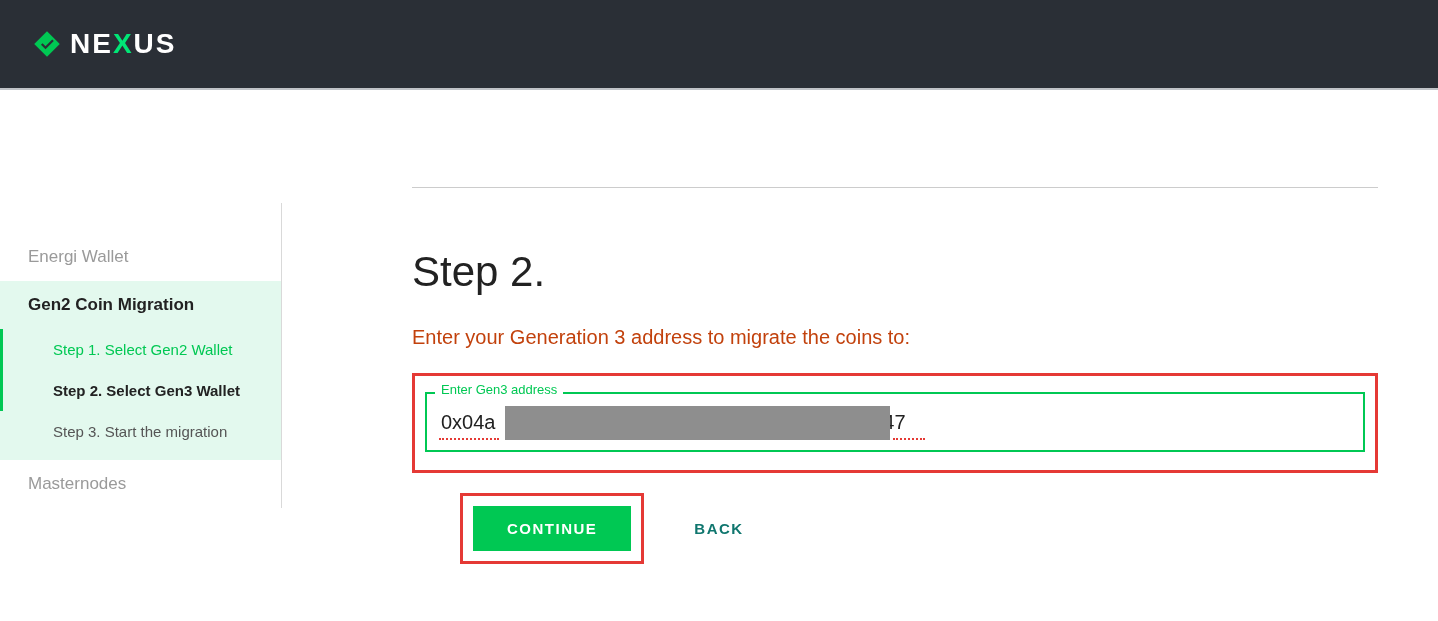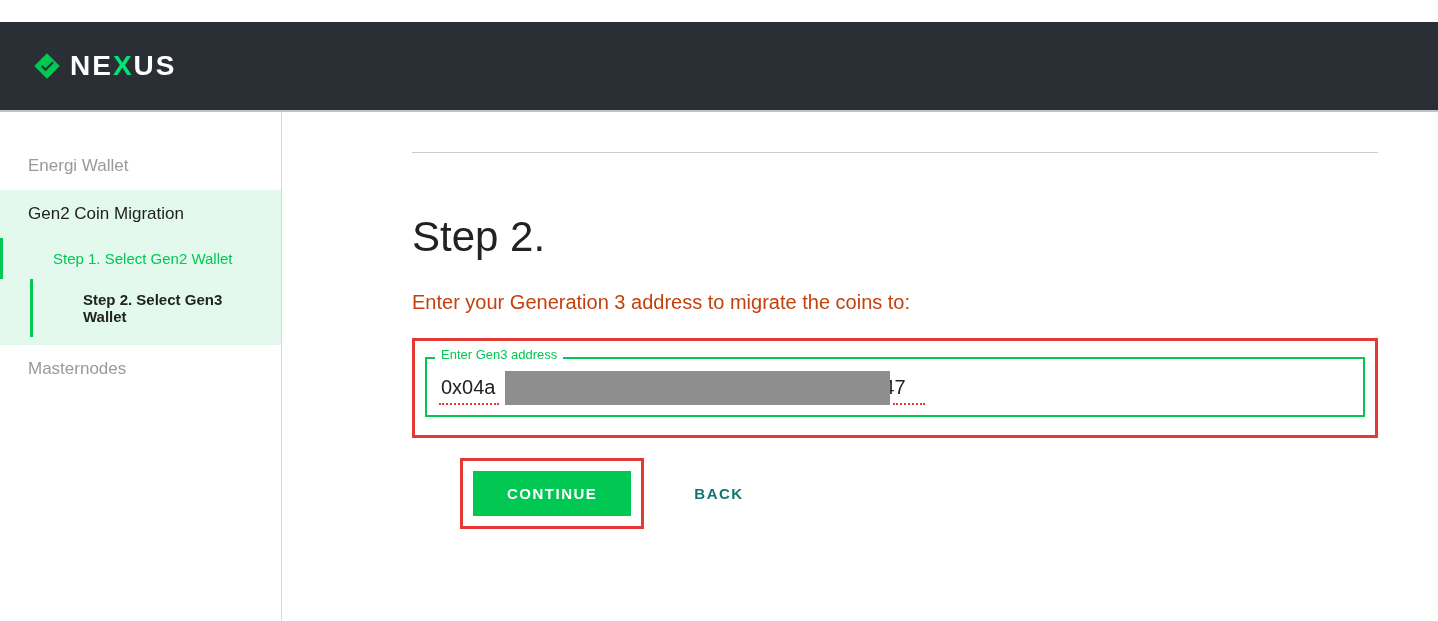"NE" .header { margin-top: 22px -> none }
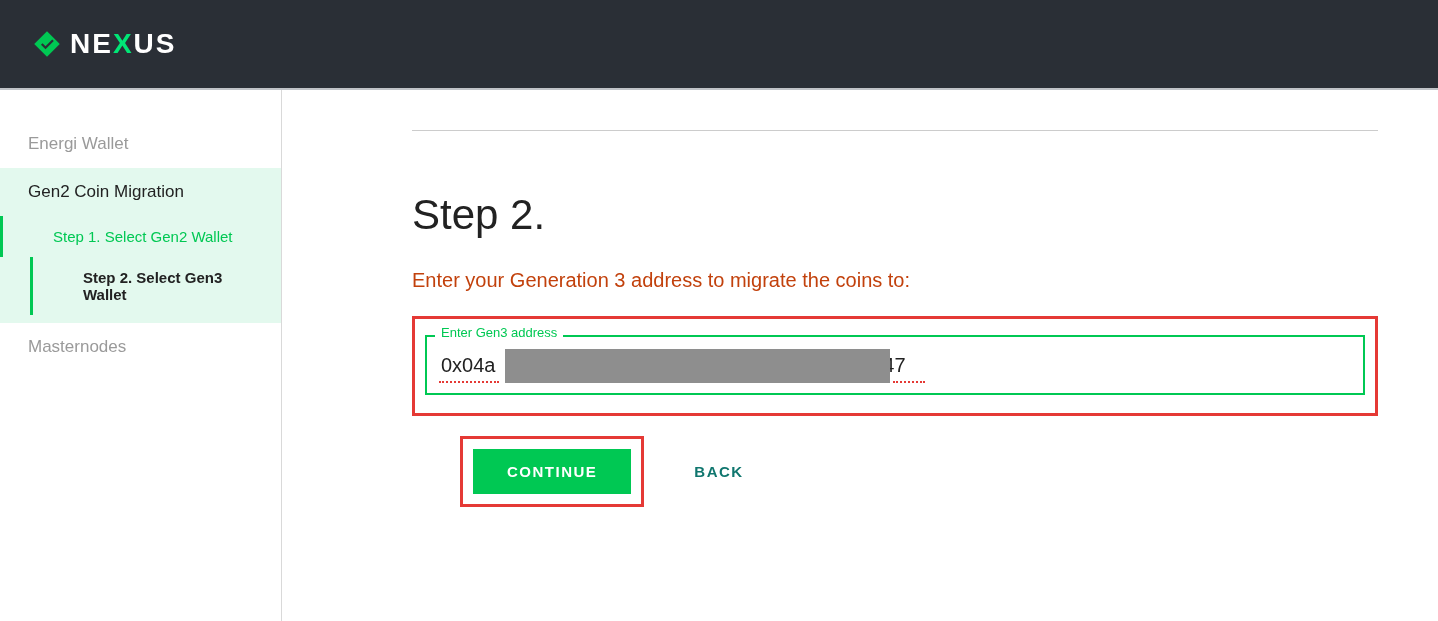"Energi Wallet" .body { align-items: none -> center }
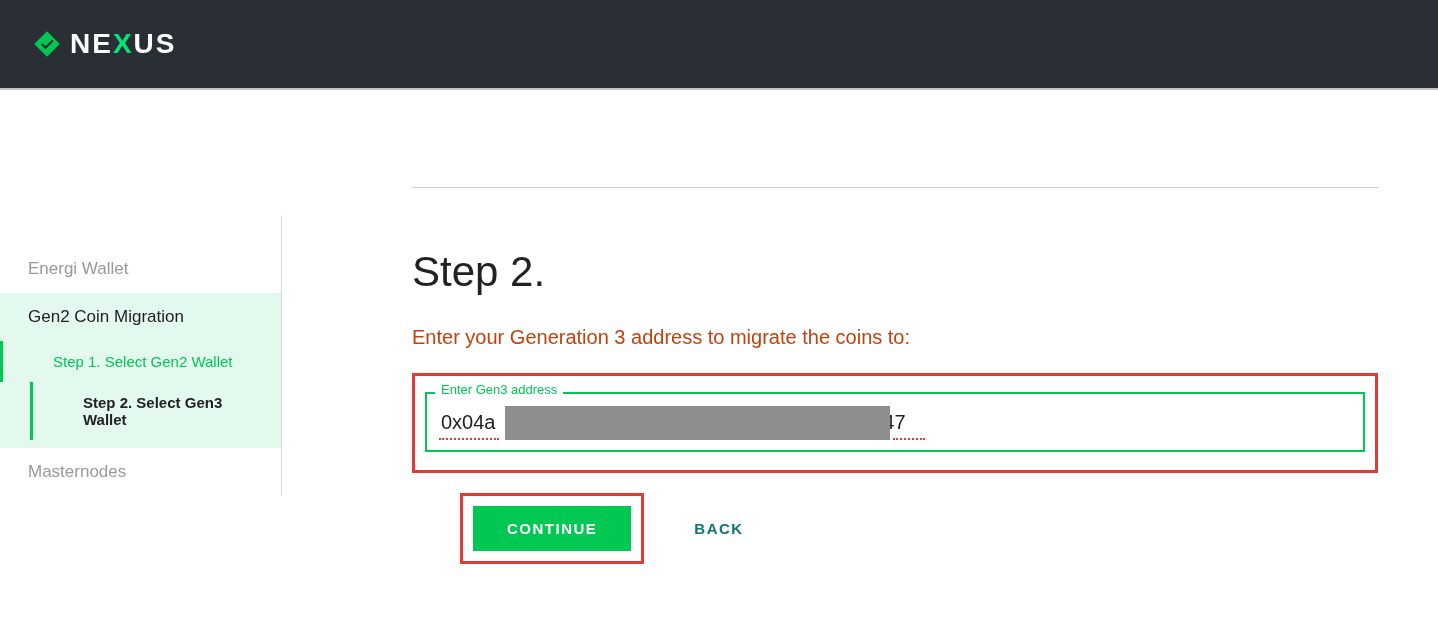"Gen2 Coin Migration" .side-item.active-parent { font-weight: 400 -> 700 }
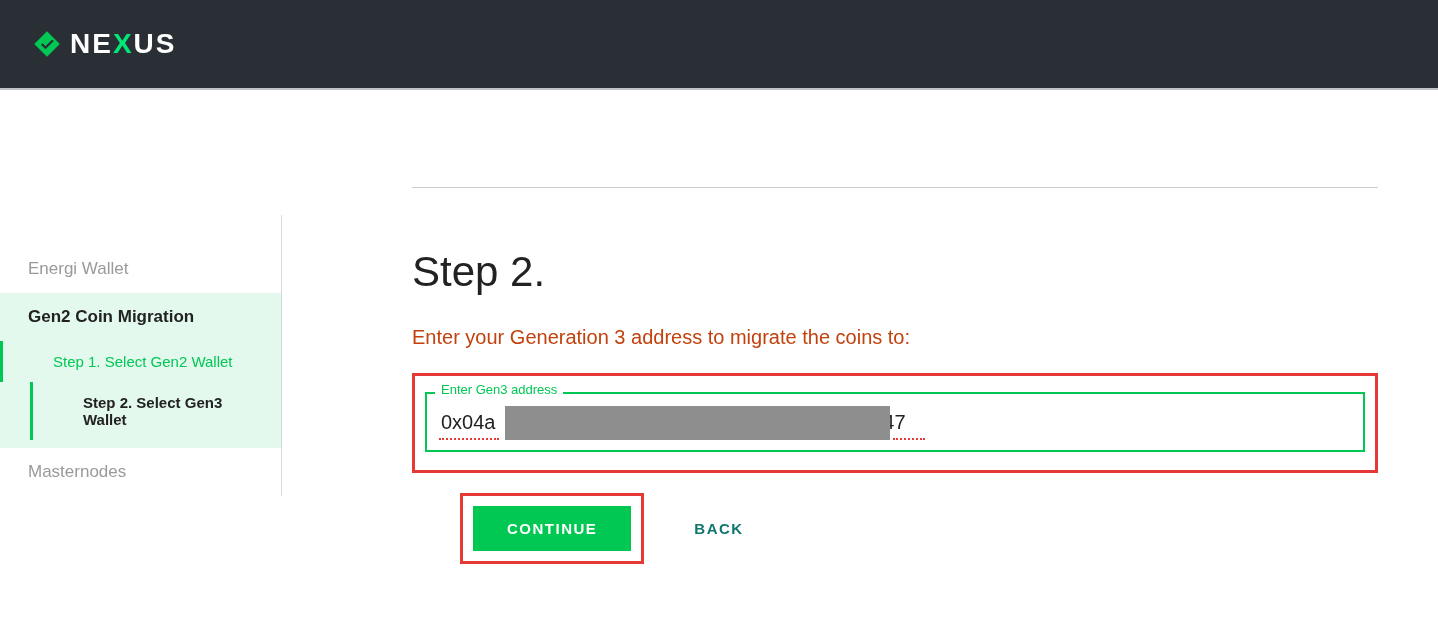"Step 2. Select Gen3 Wallet" .sub-step.current { margin-left: 30px -> none }
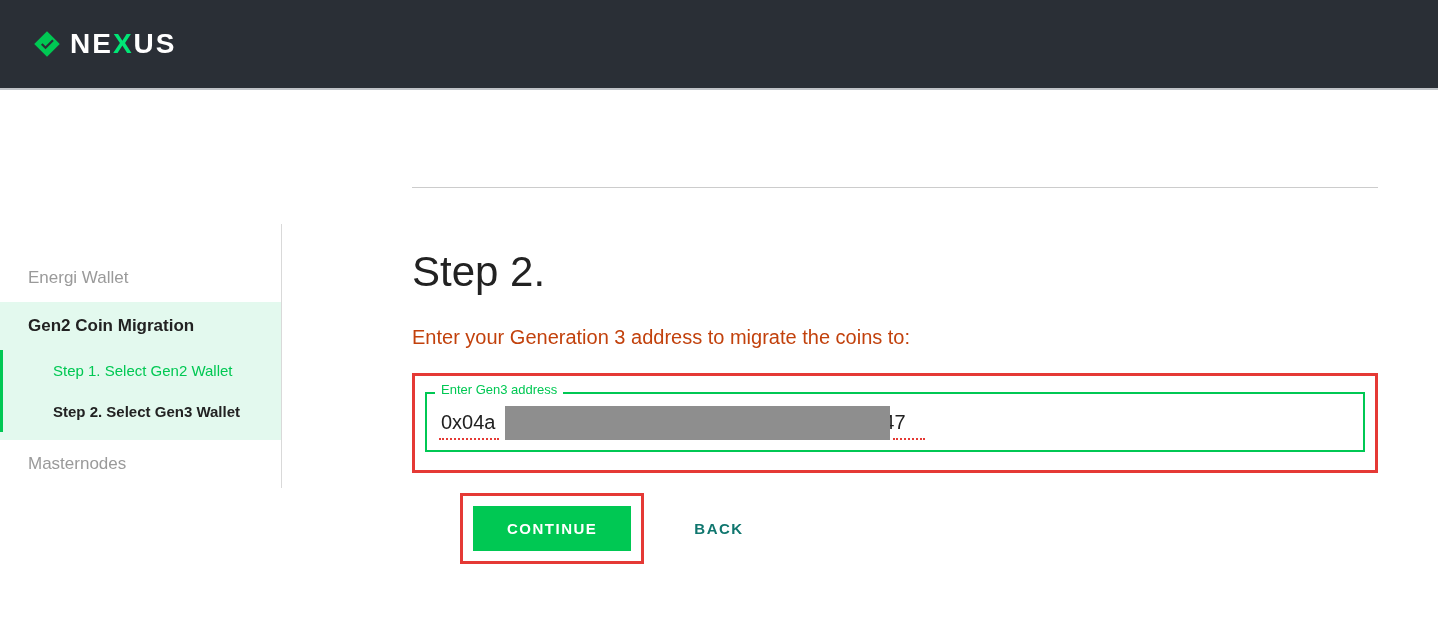"Step 3. Start the migration" div.sub-step { html: none -> <div>Step 3. Start the migration</div> }
